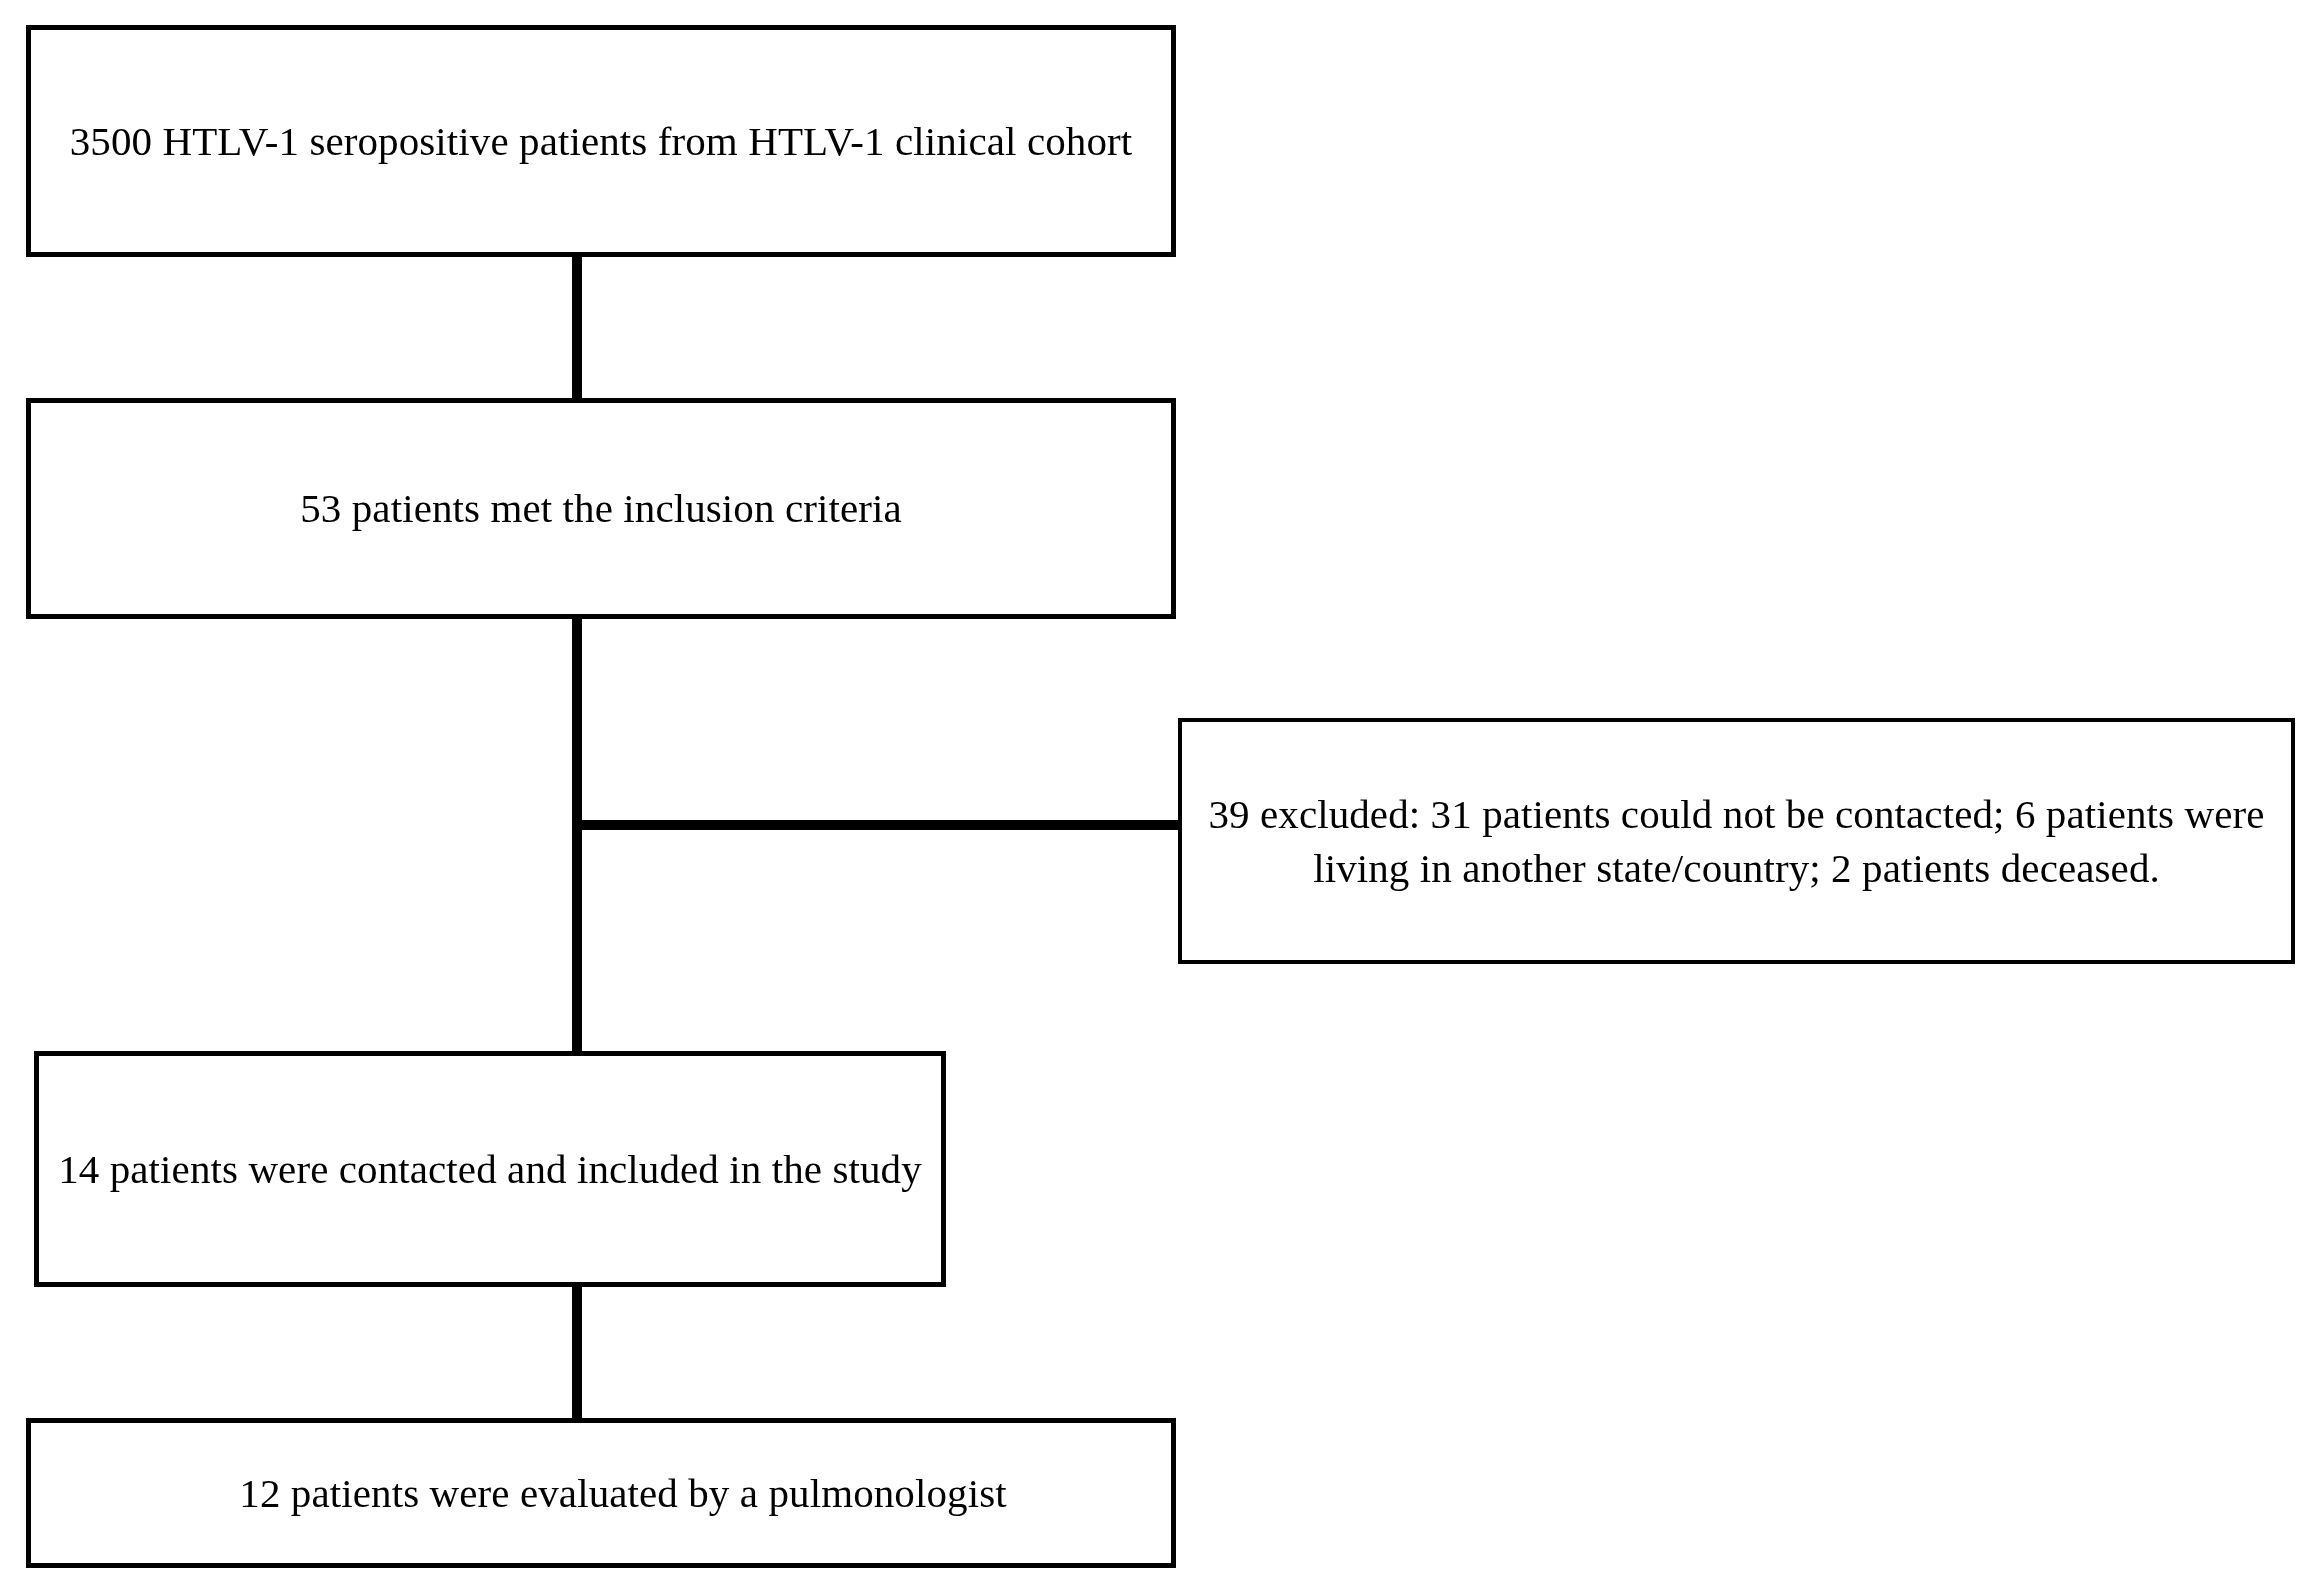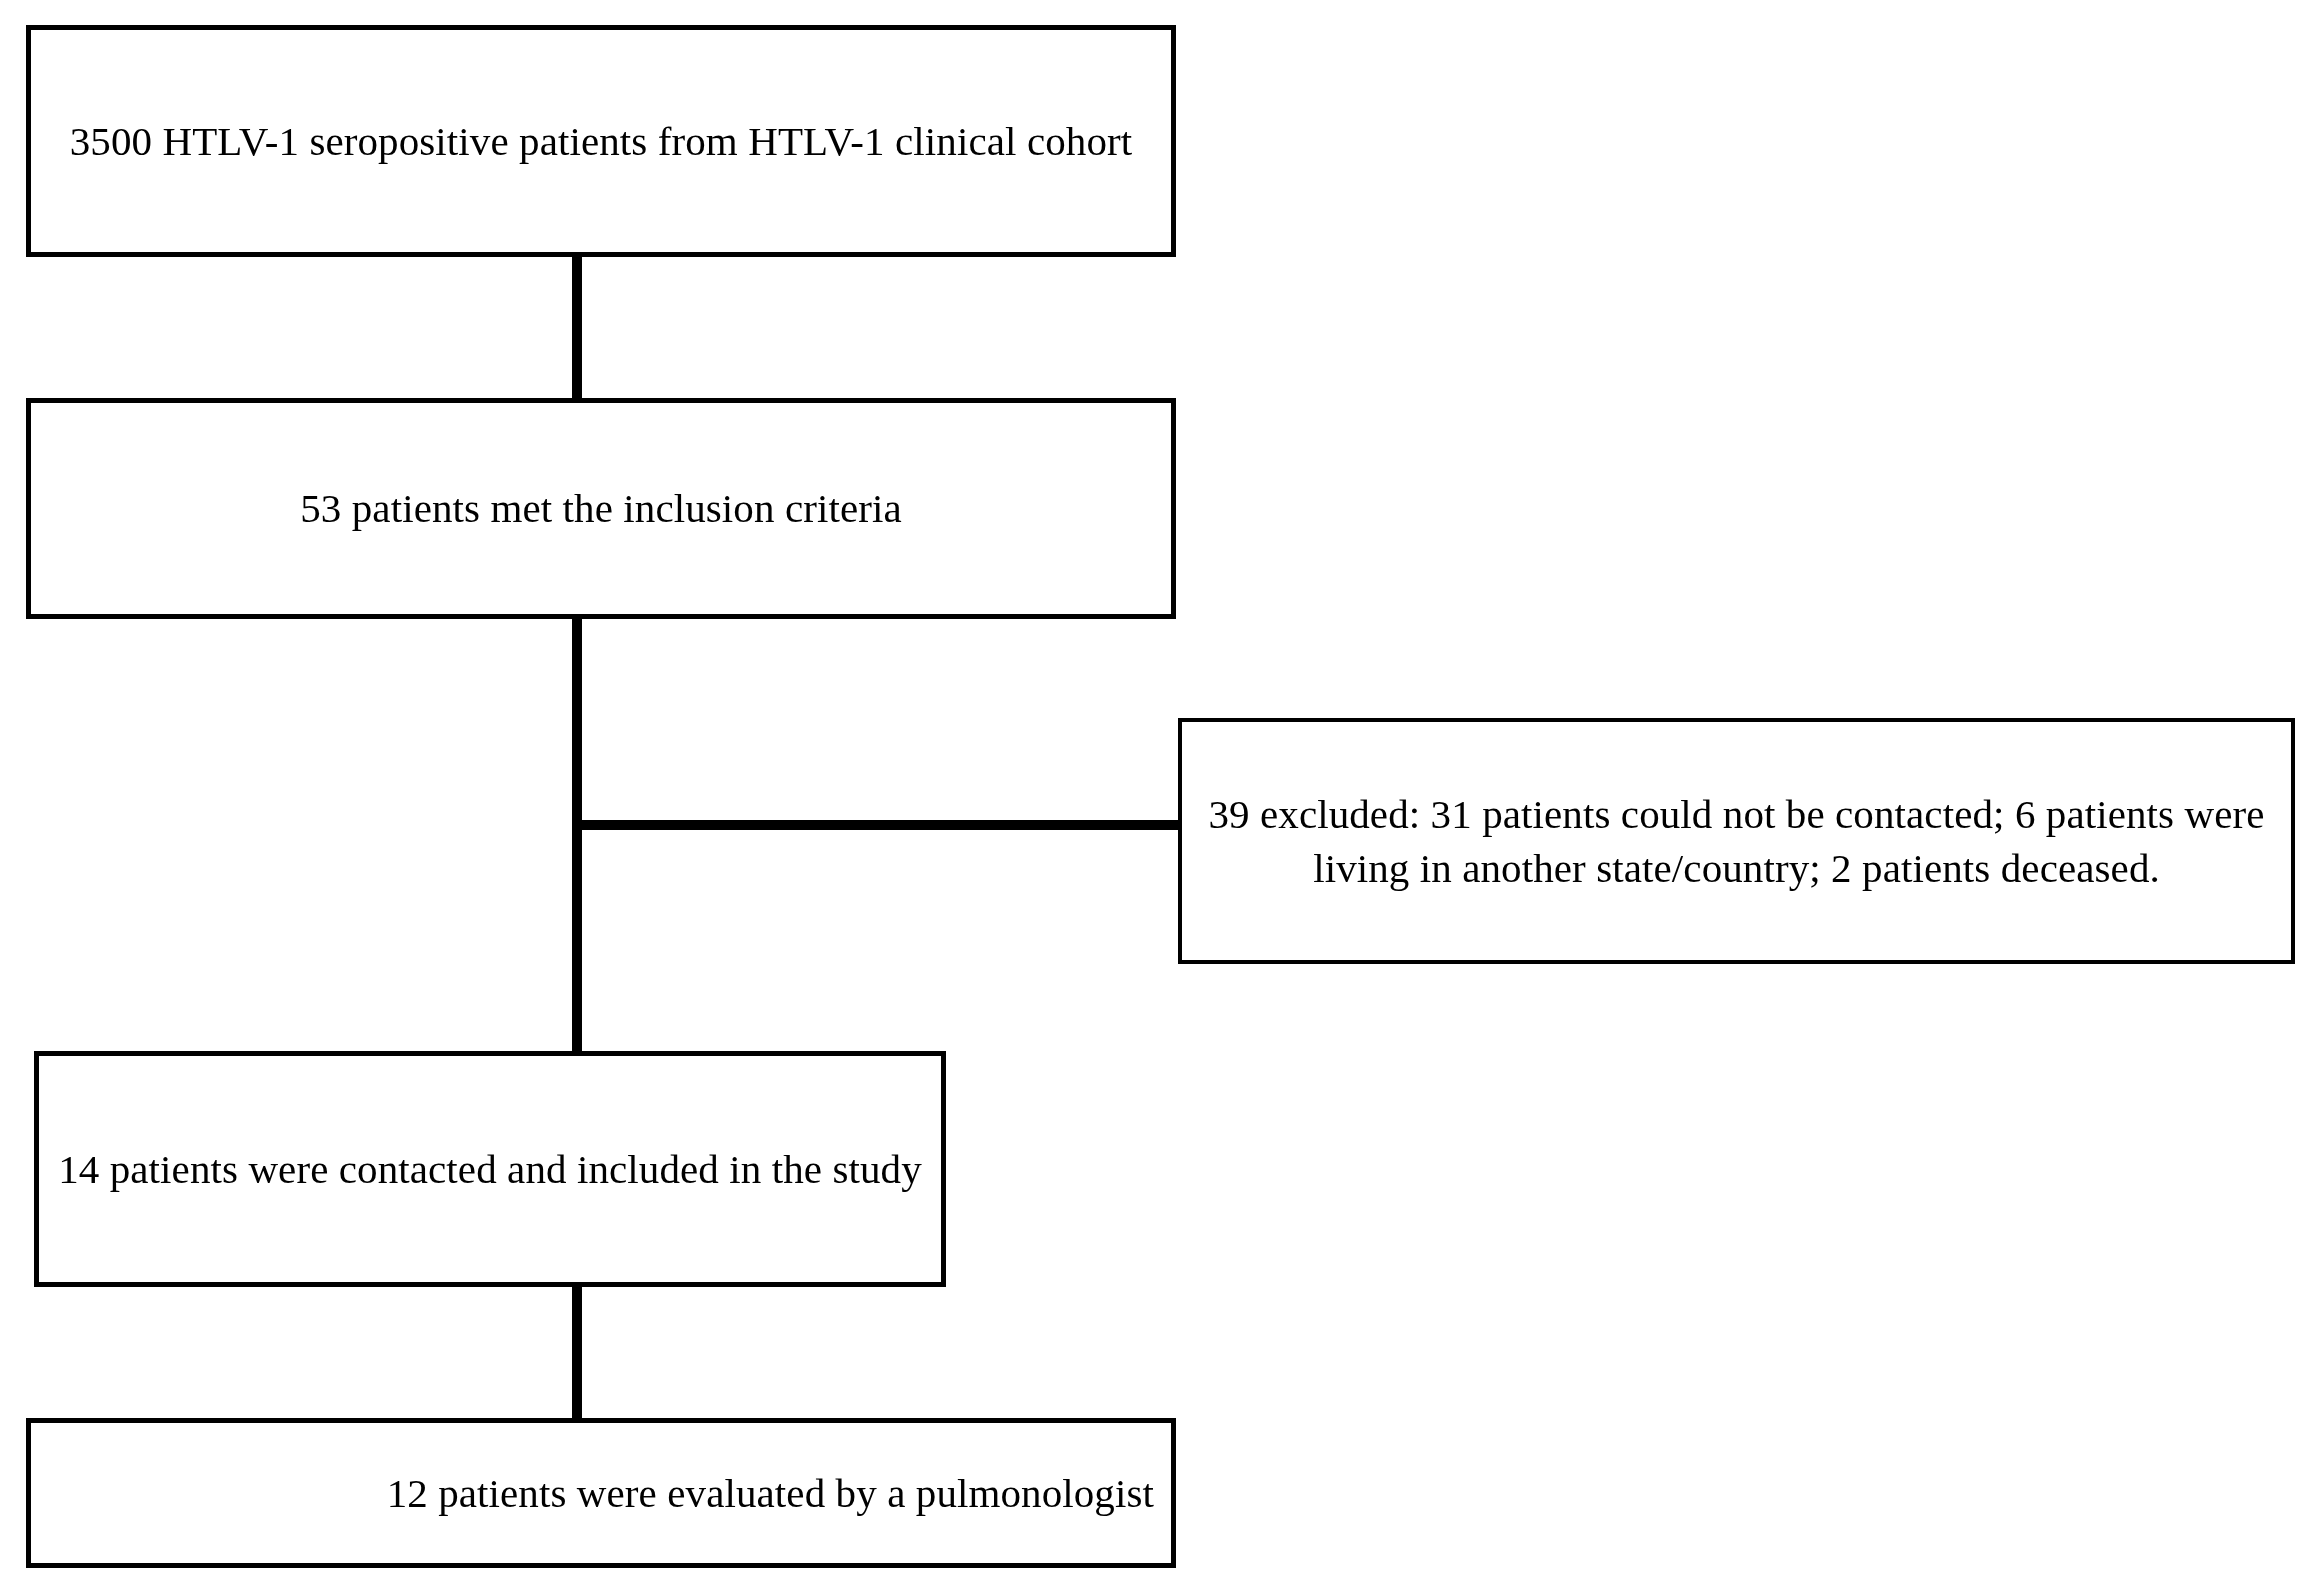"12 patients were evaluated by" .box-text.align-left { text-align: right -> center }
